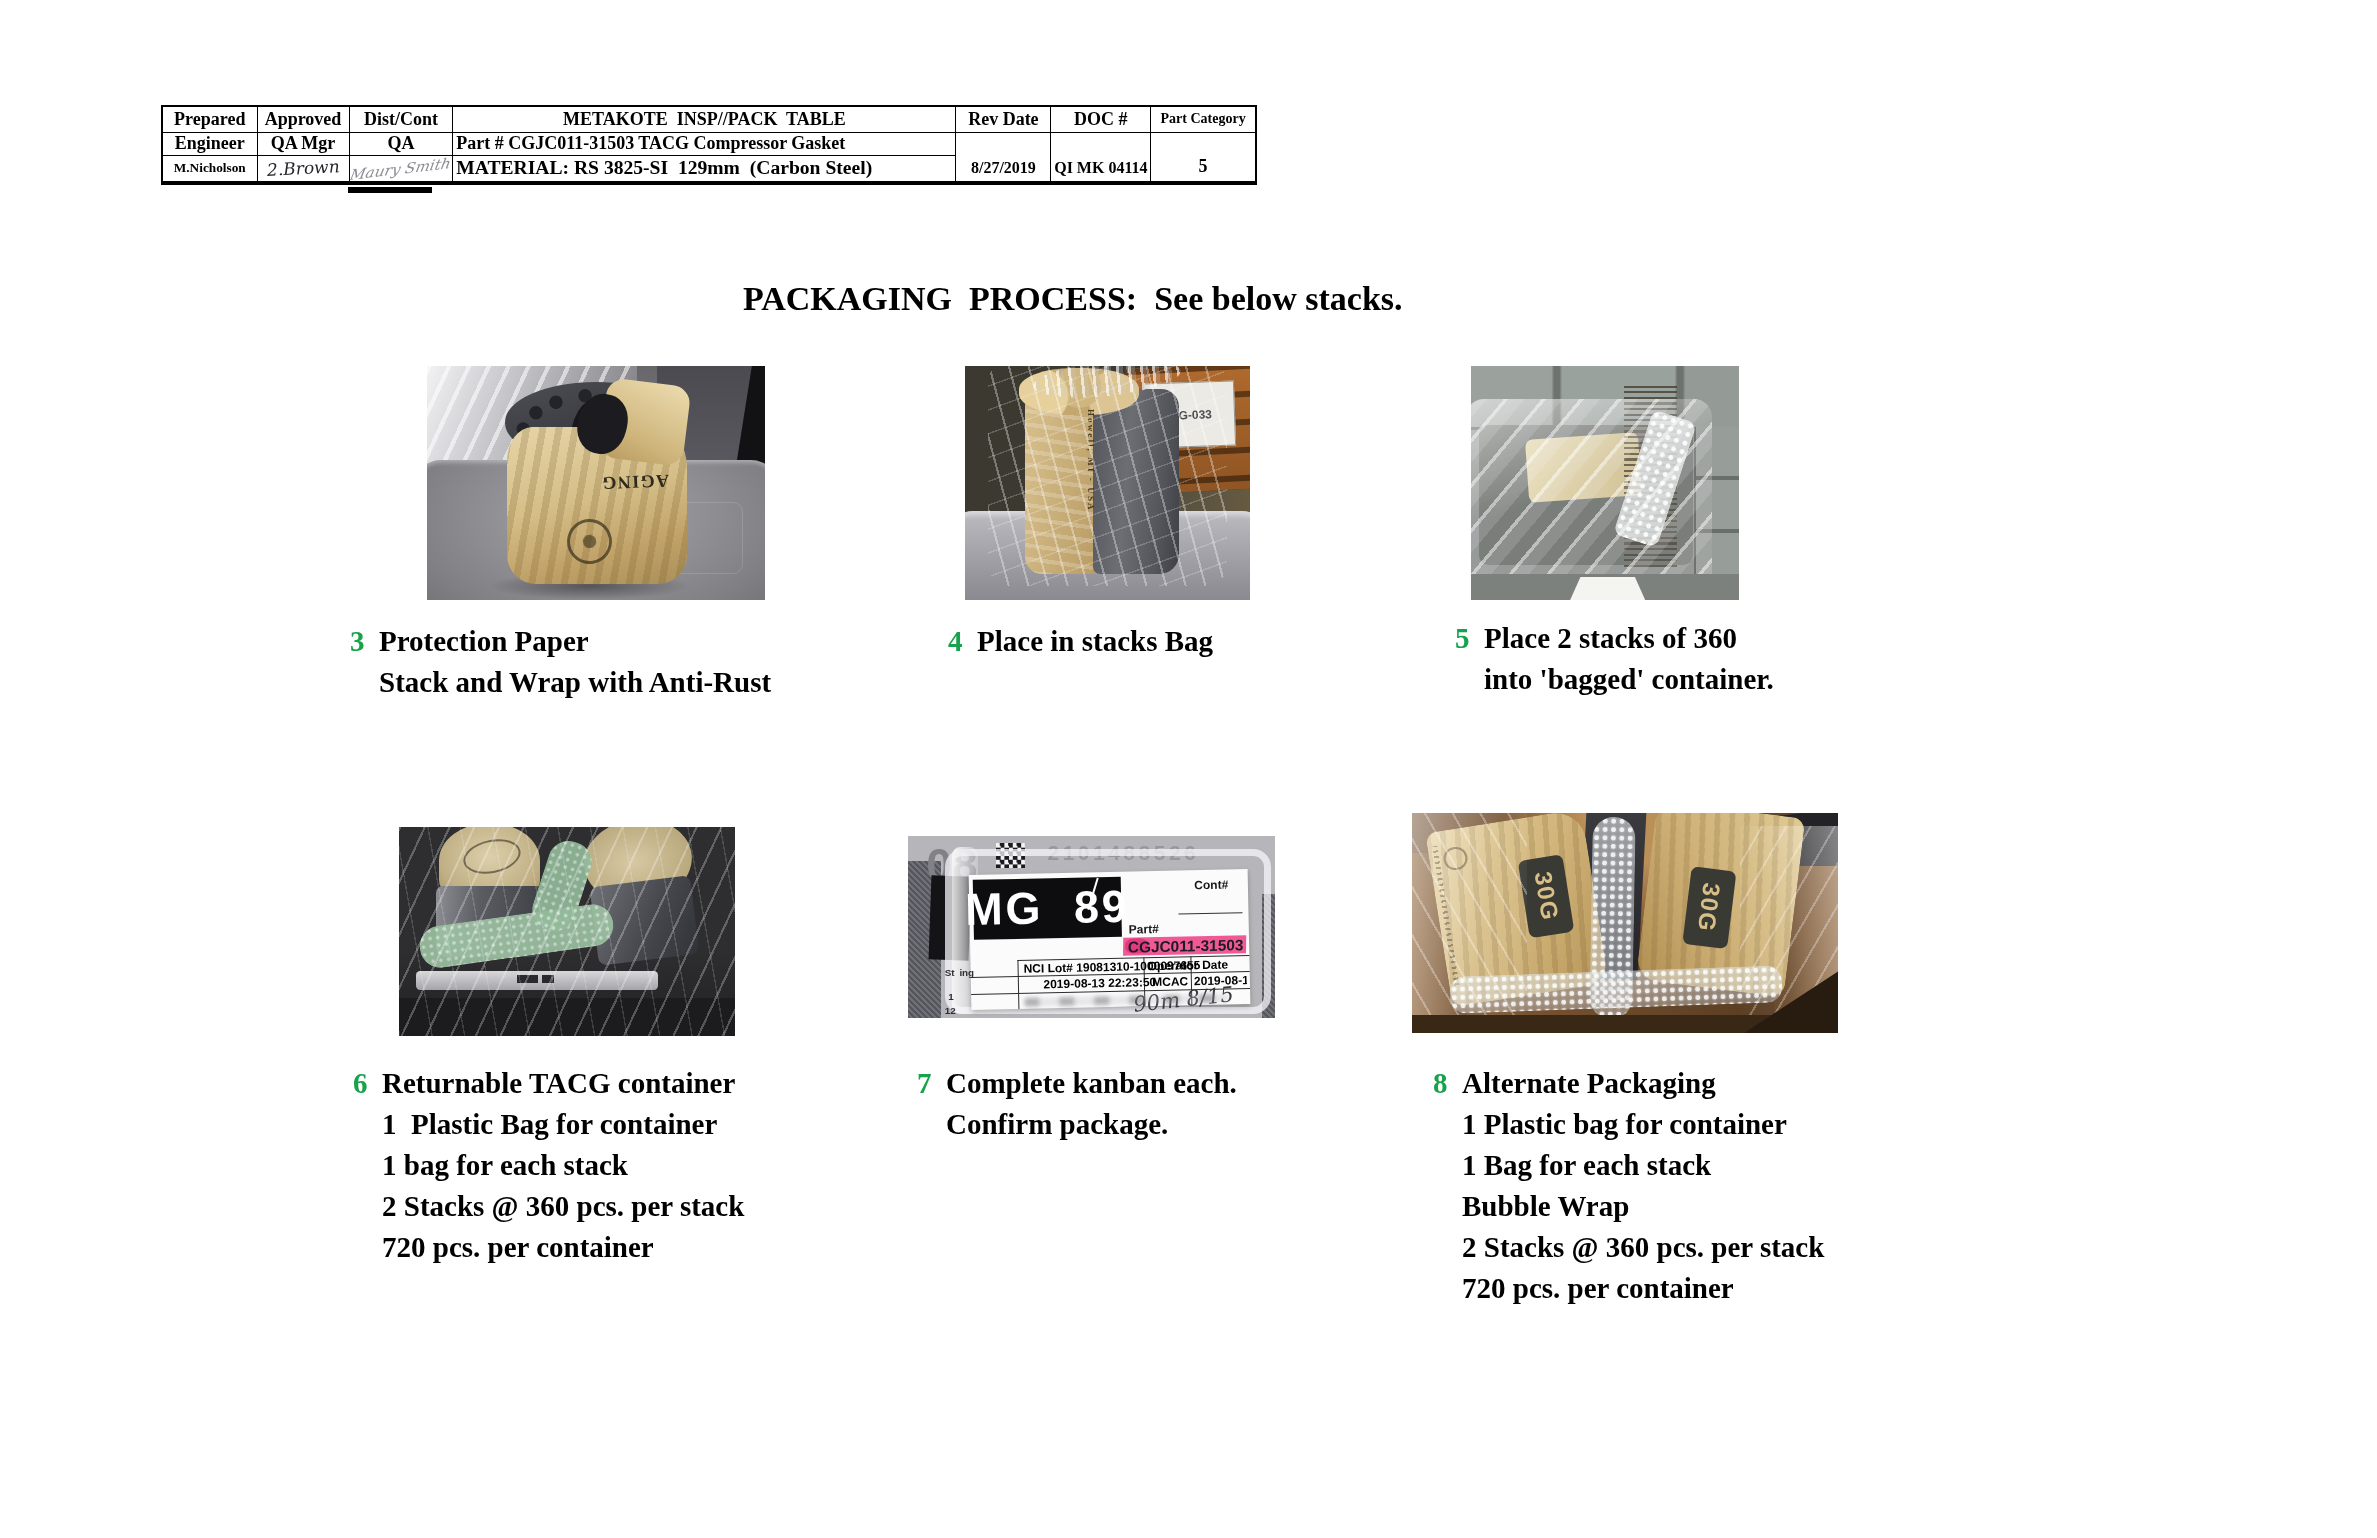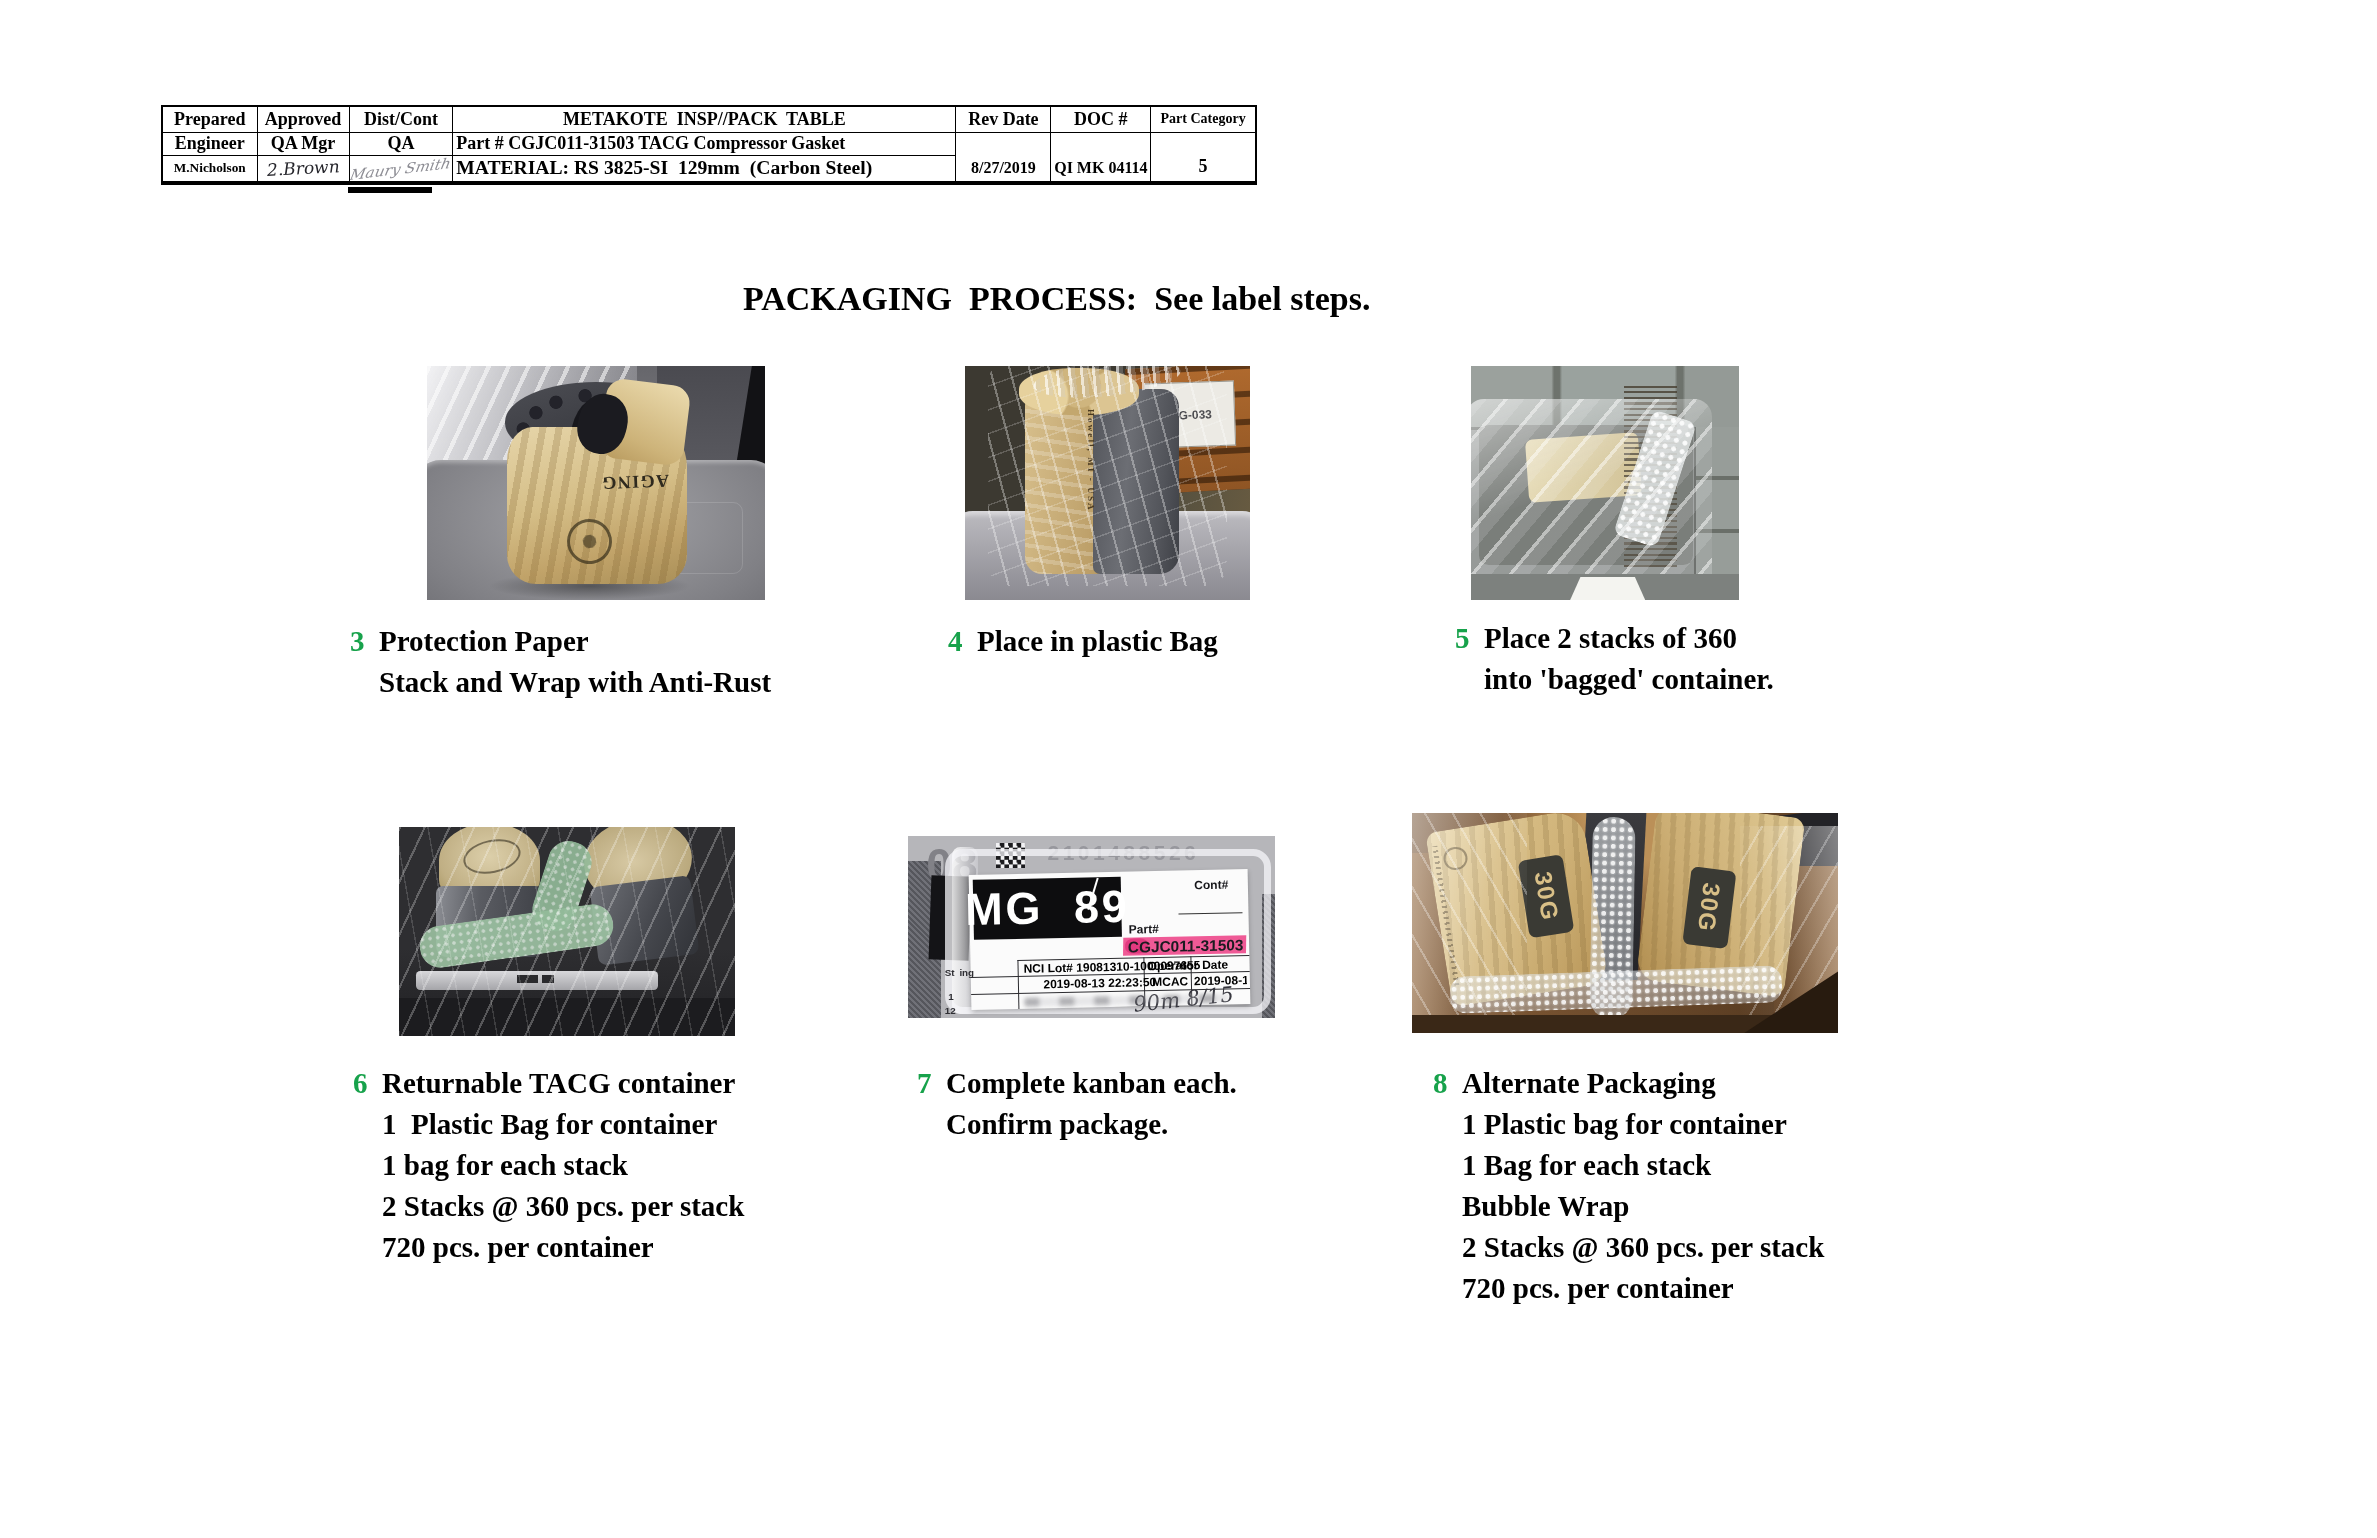"PACKAGING PROCESS: See label steps." div { text: label steps -> below stacks }
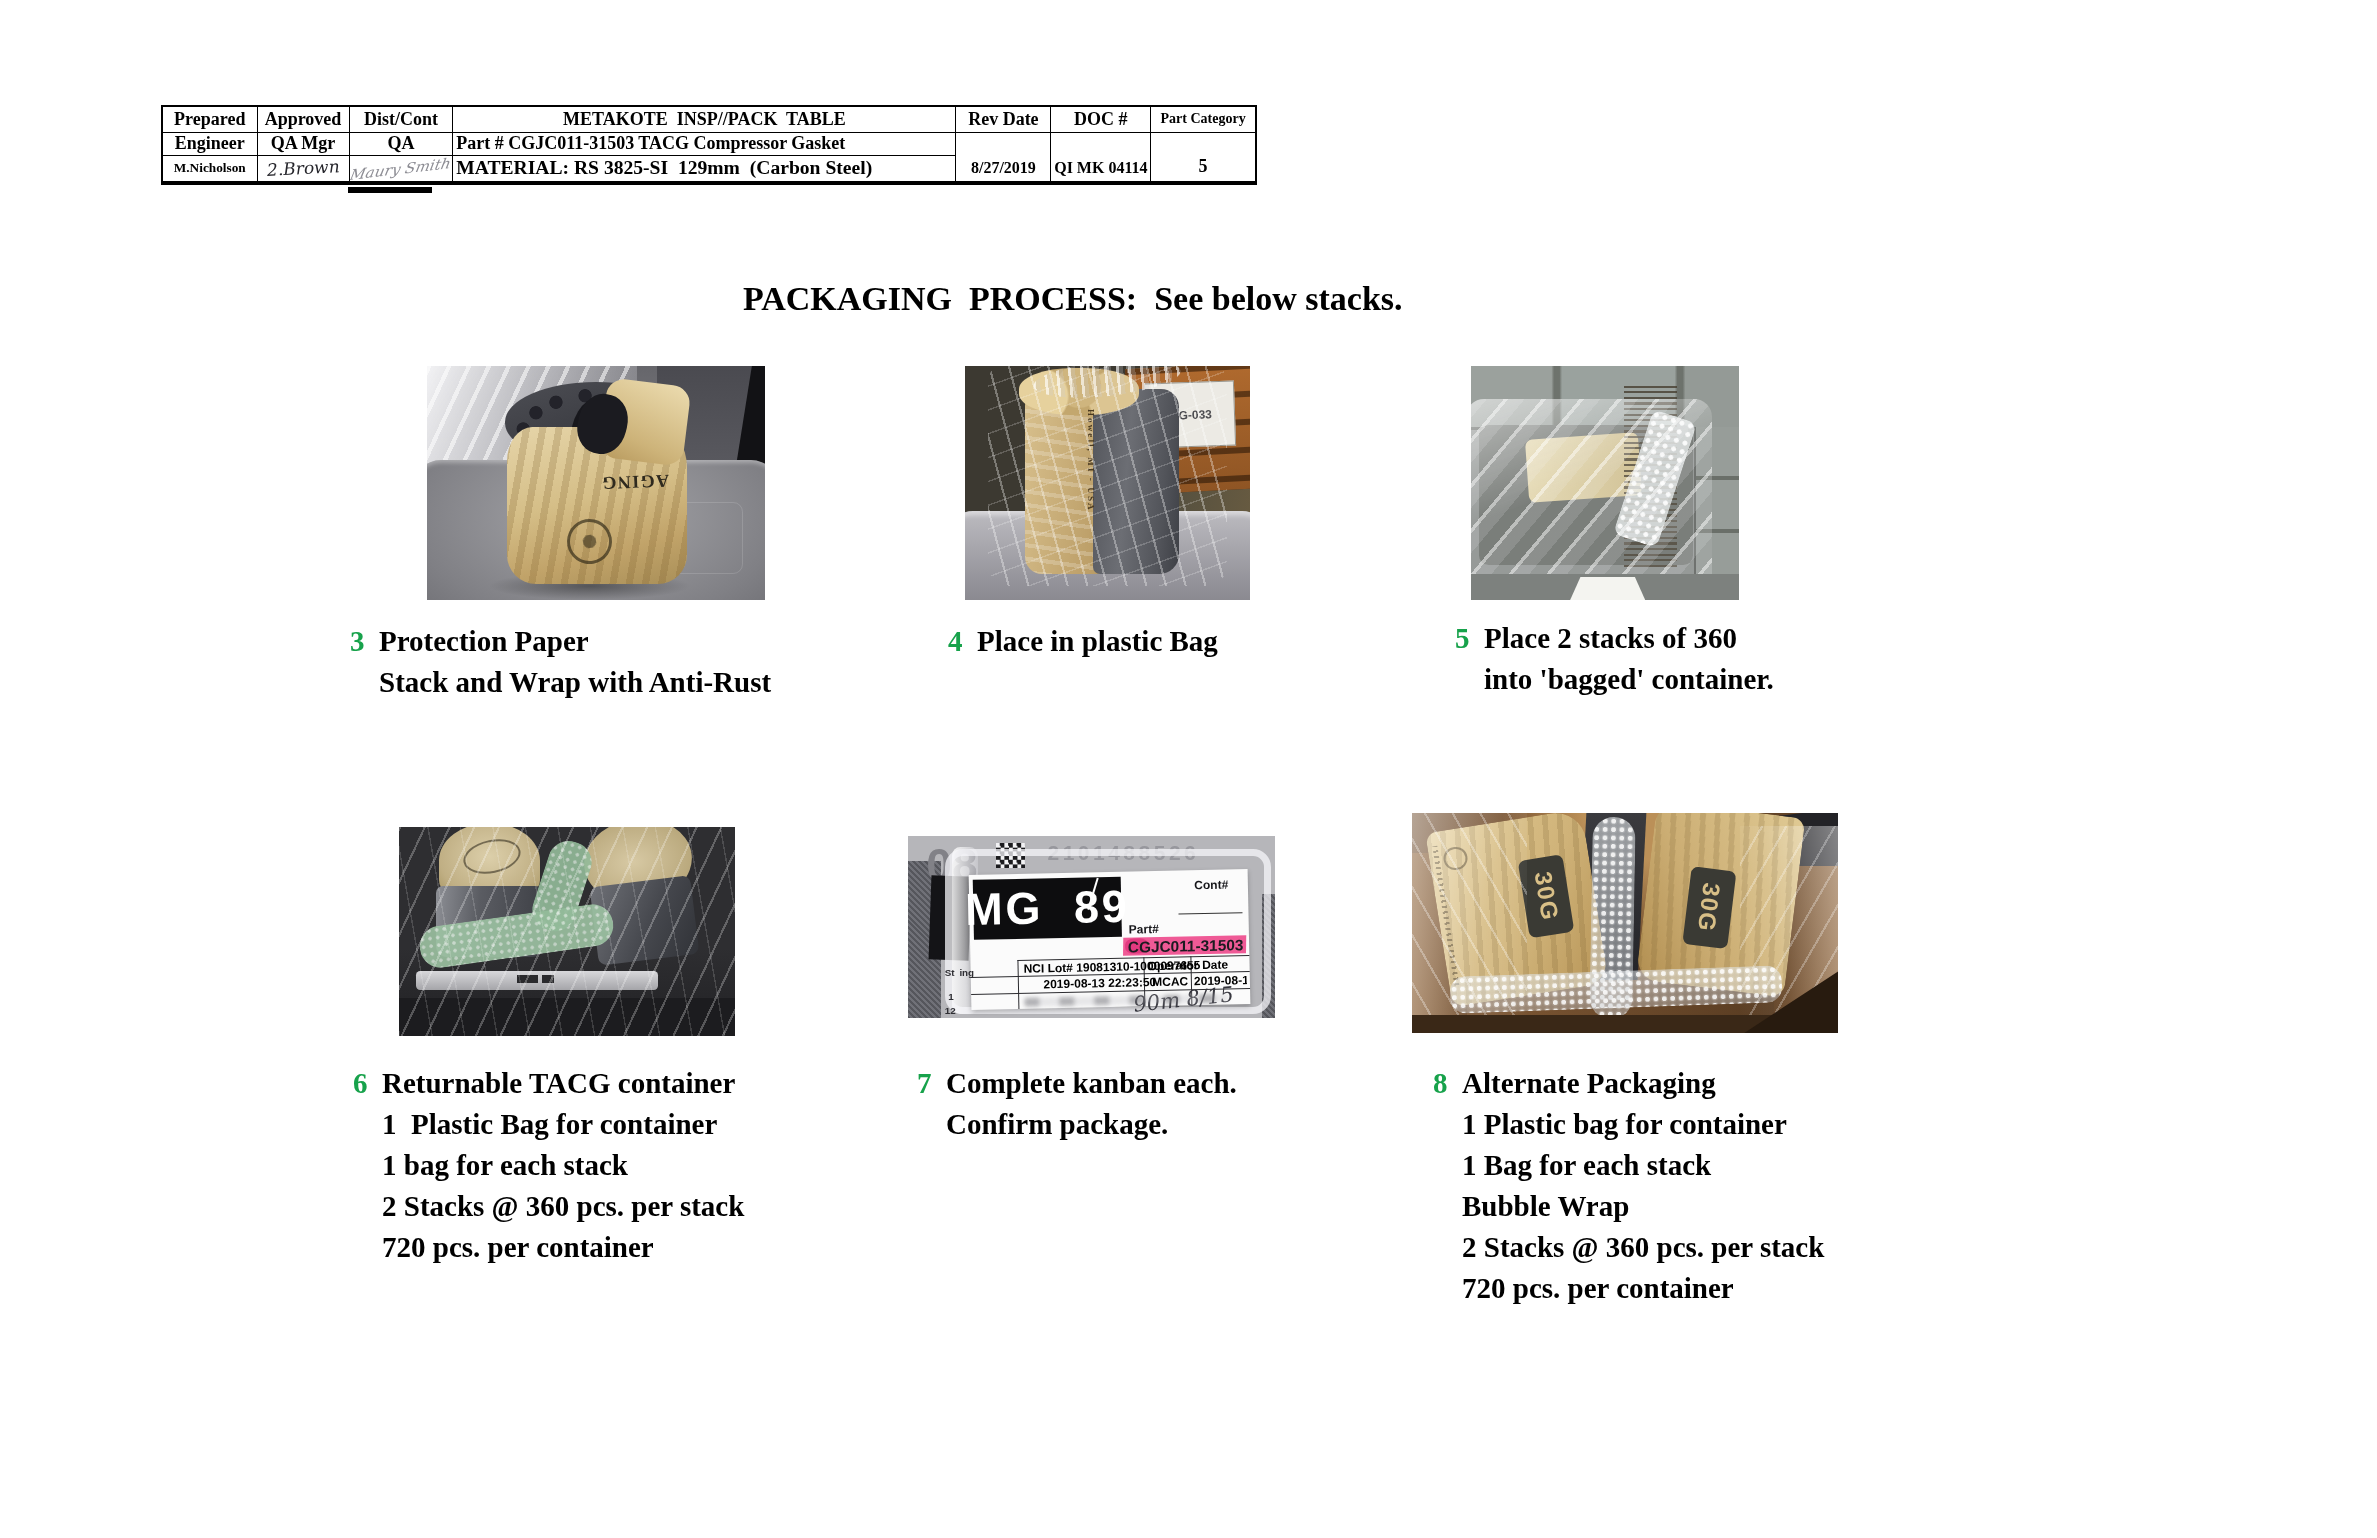"Place in plastic Bag" div { text: plastic -> stacks }
